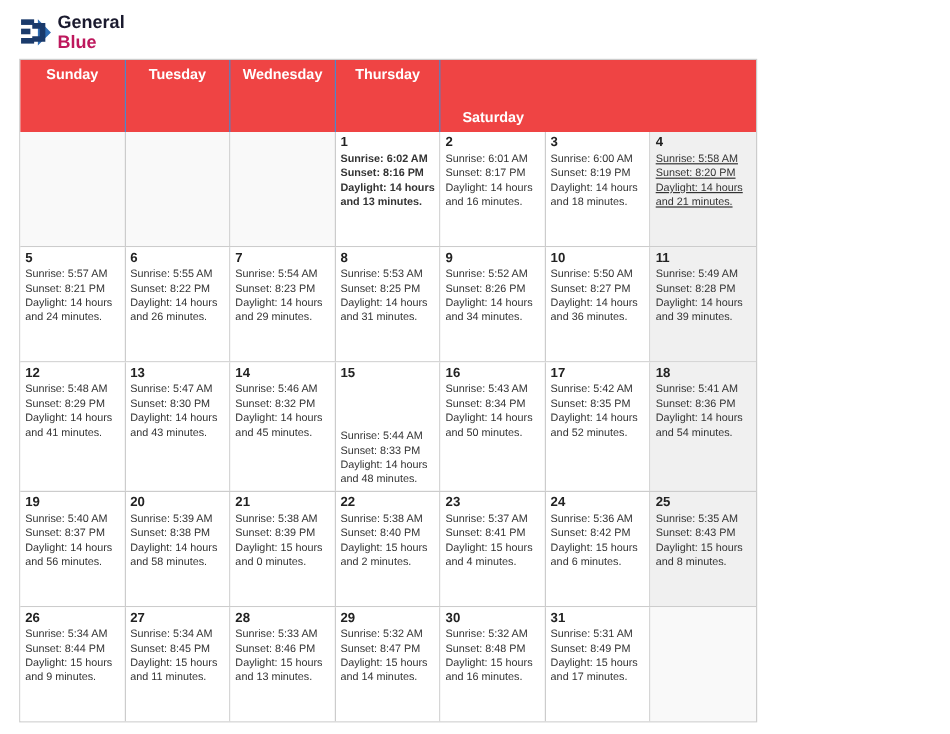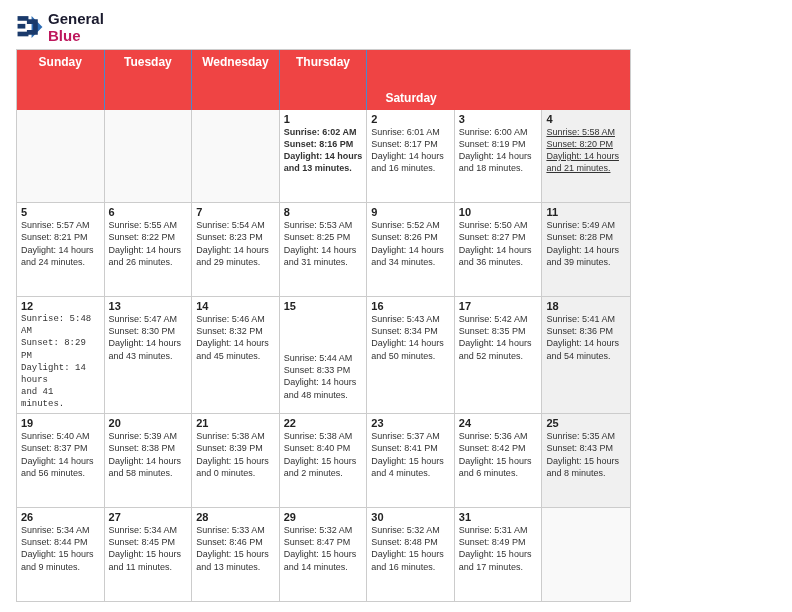"Sunrise: 5:48 AM" div.cell-detail { font-family: Liberation Mono, monospace -> none }
